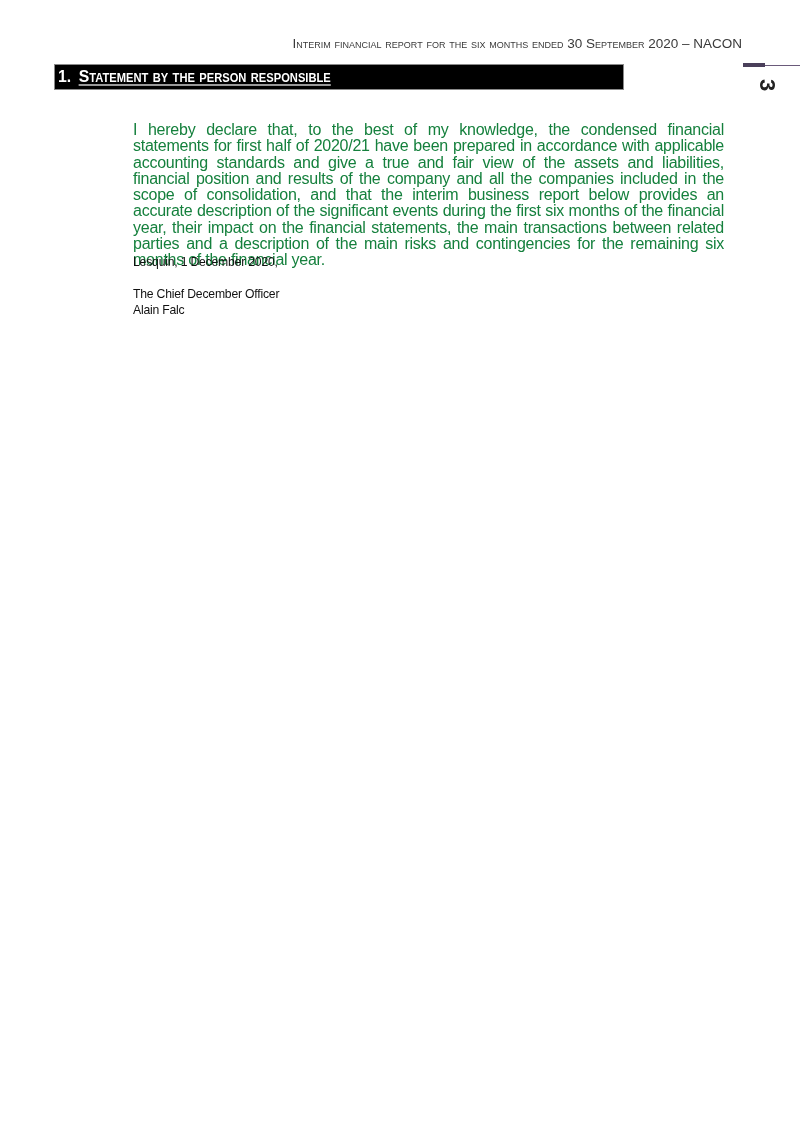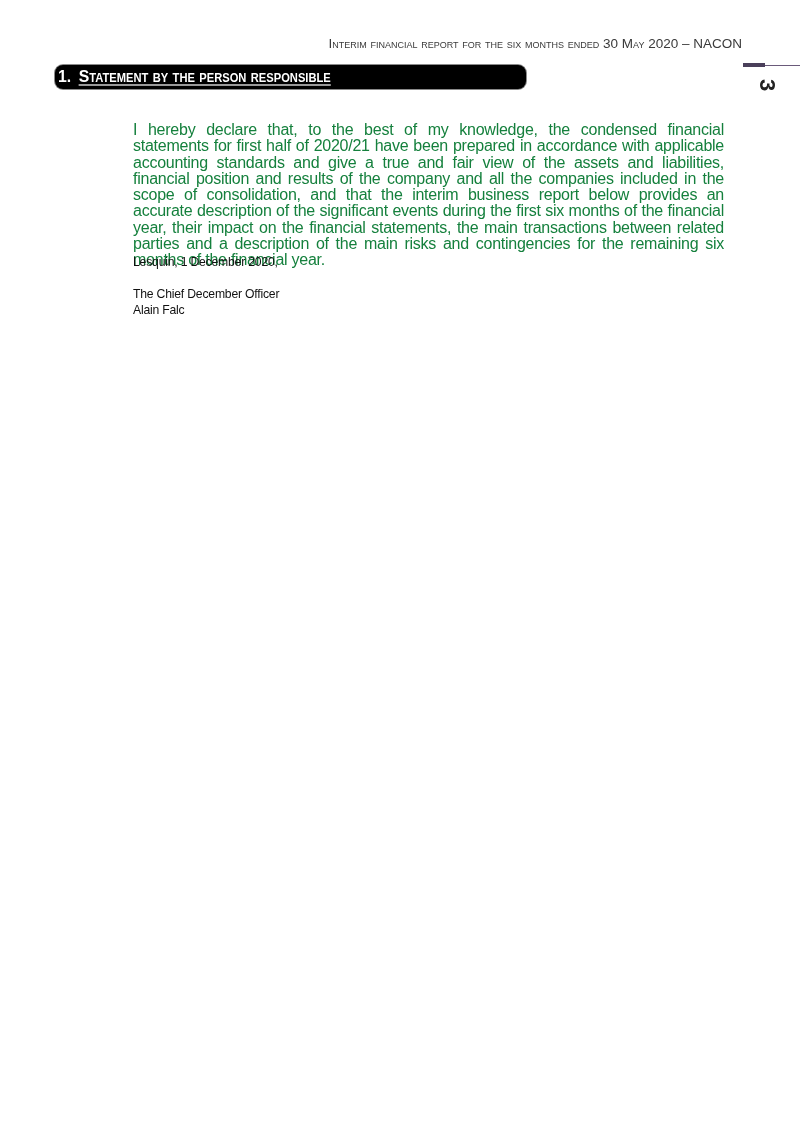"Interim financial report for the" div.running-header { text: May -> September }
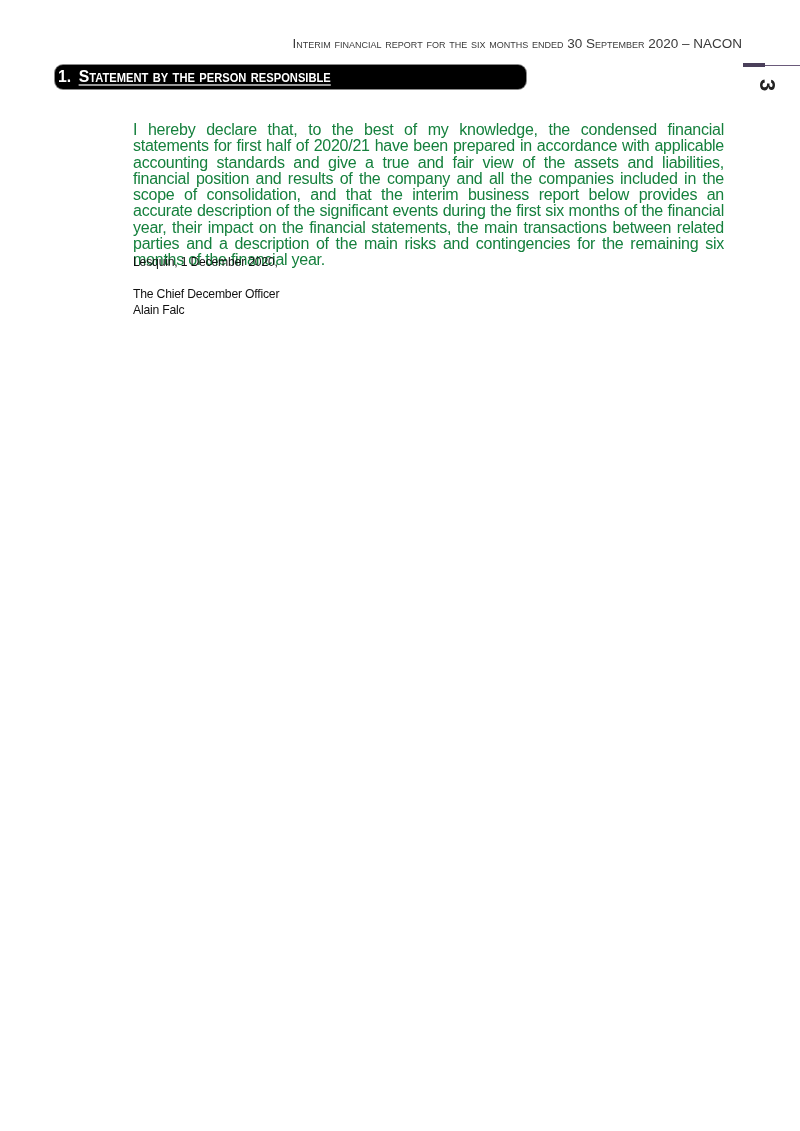"1. Statement by the person" .section-bar { border-radius: 8px -> none; width: 471px -> 568px }
